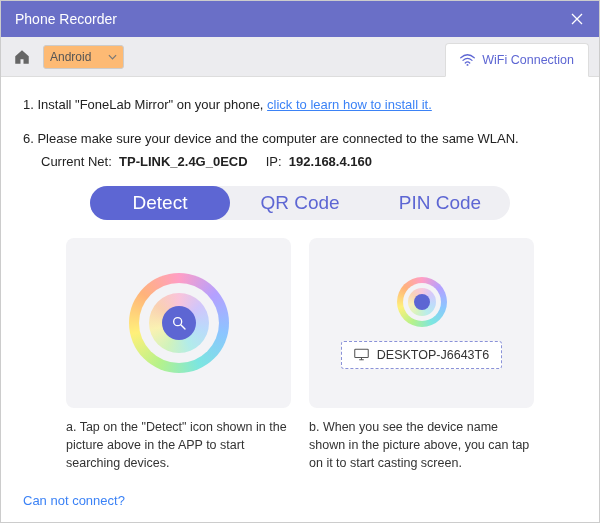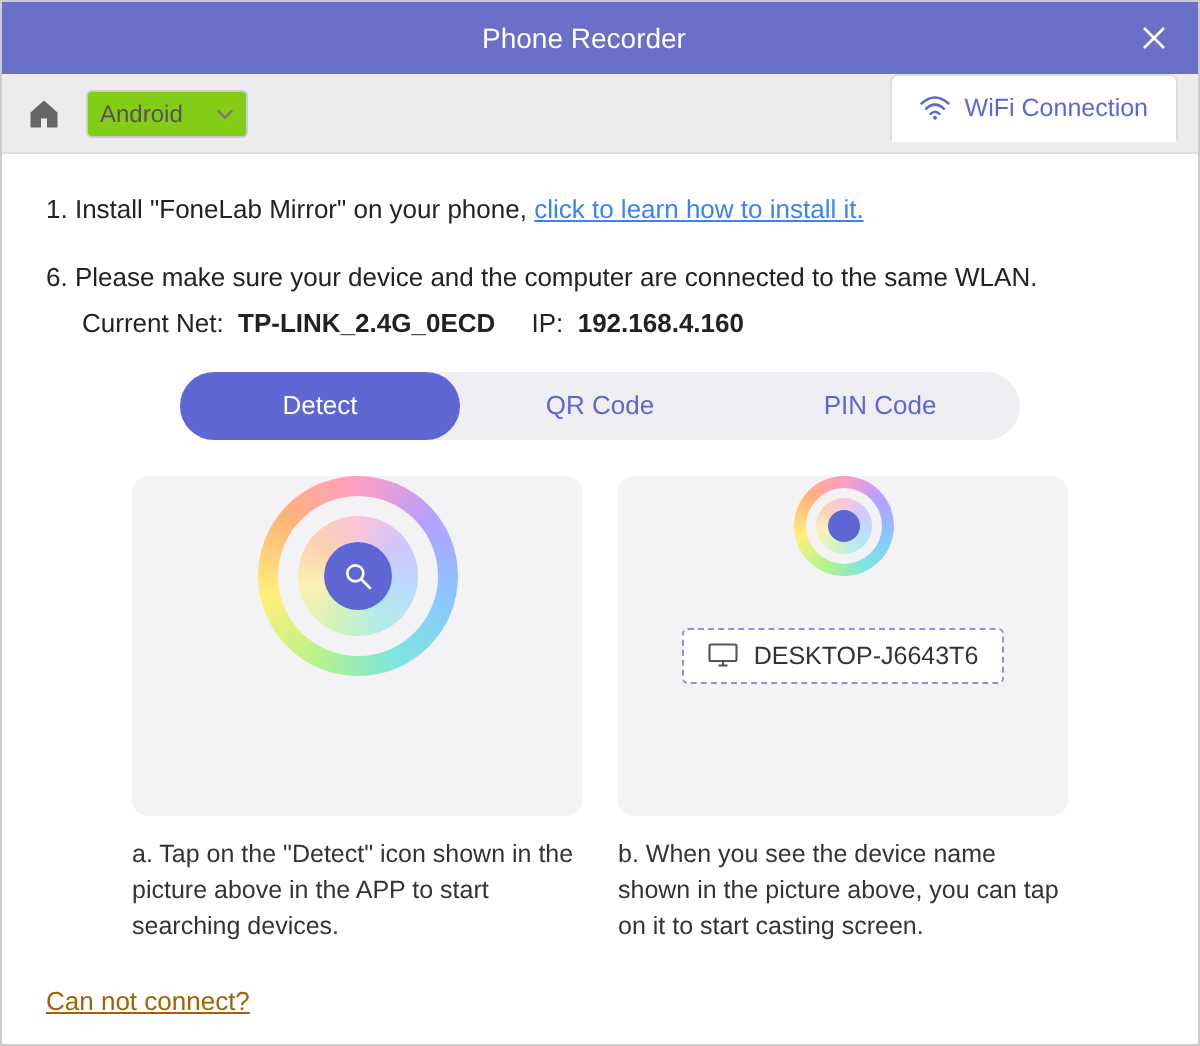"Phone Recorder" .titlebar { text-align: center -> none }
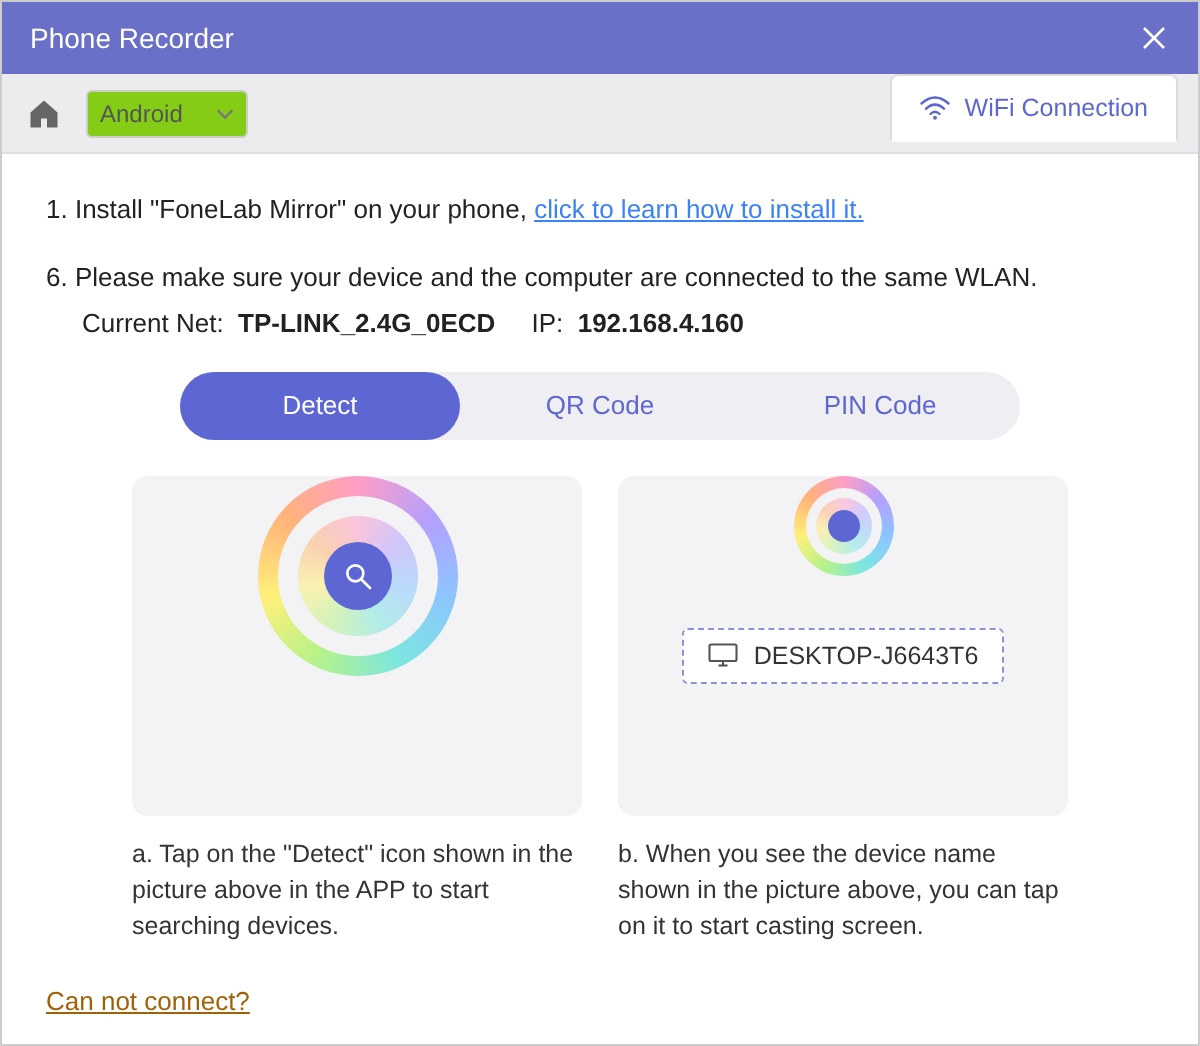"Android" .os-select { background: #84cc16 -> #fdba74 }
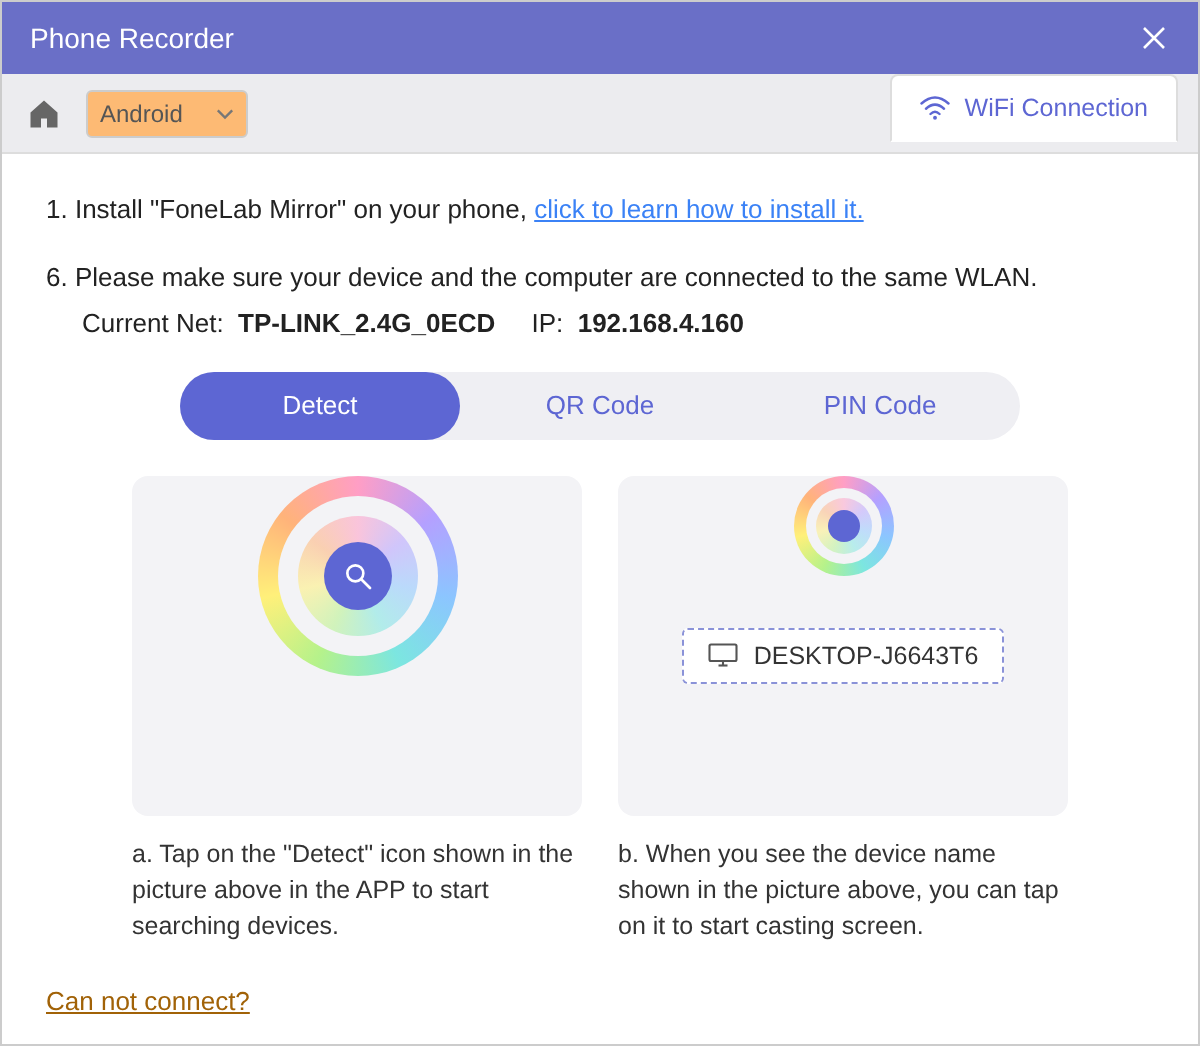"WiFi Connection" .tabs { align-items: none -> flex-end }
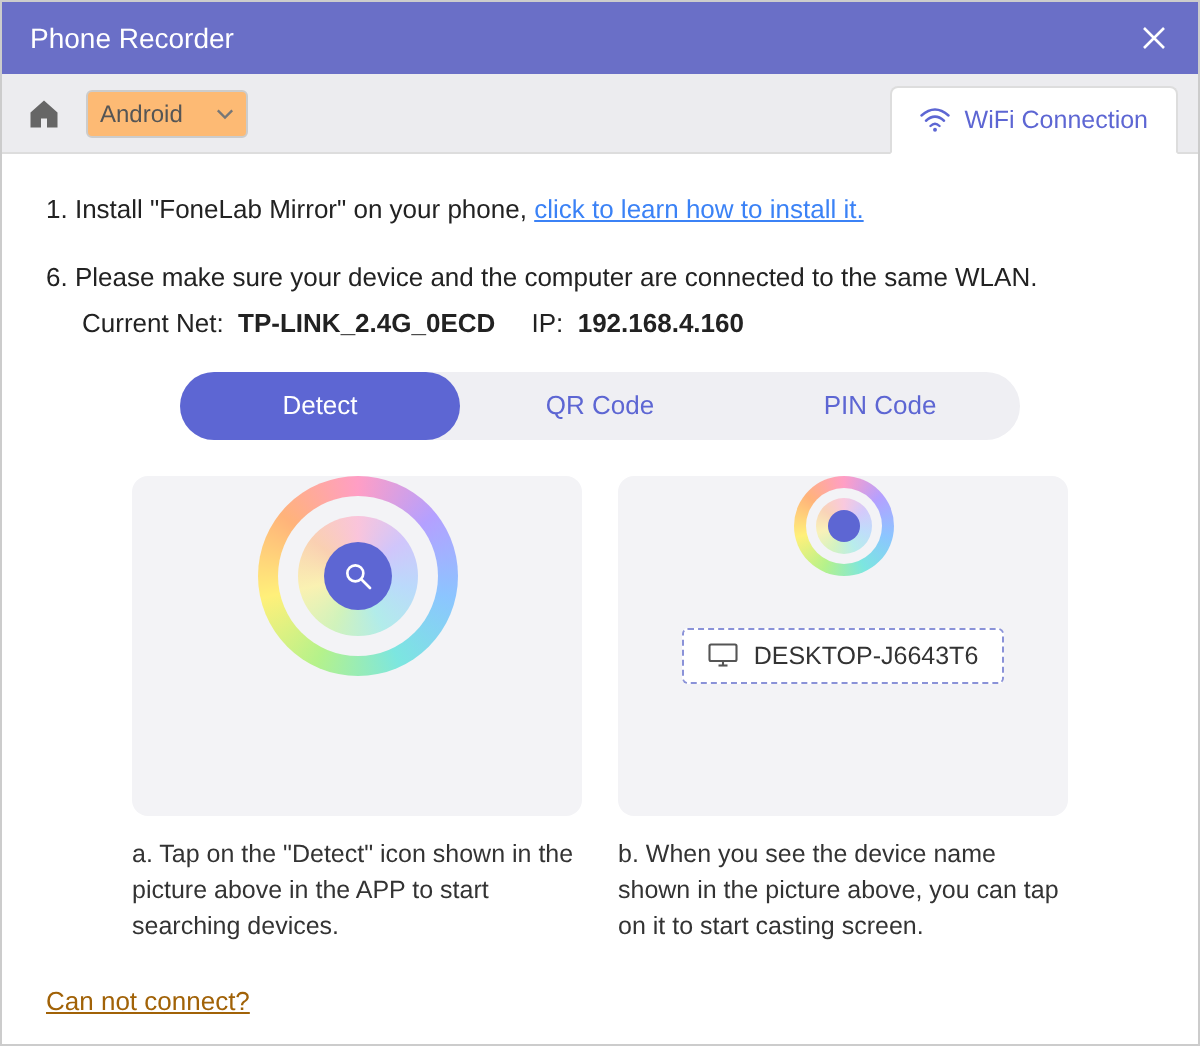"Detect" .seg { font-size: 13px -> 19px }
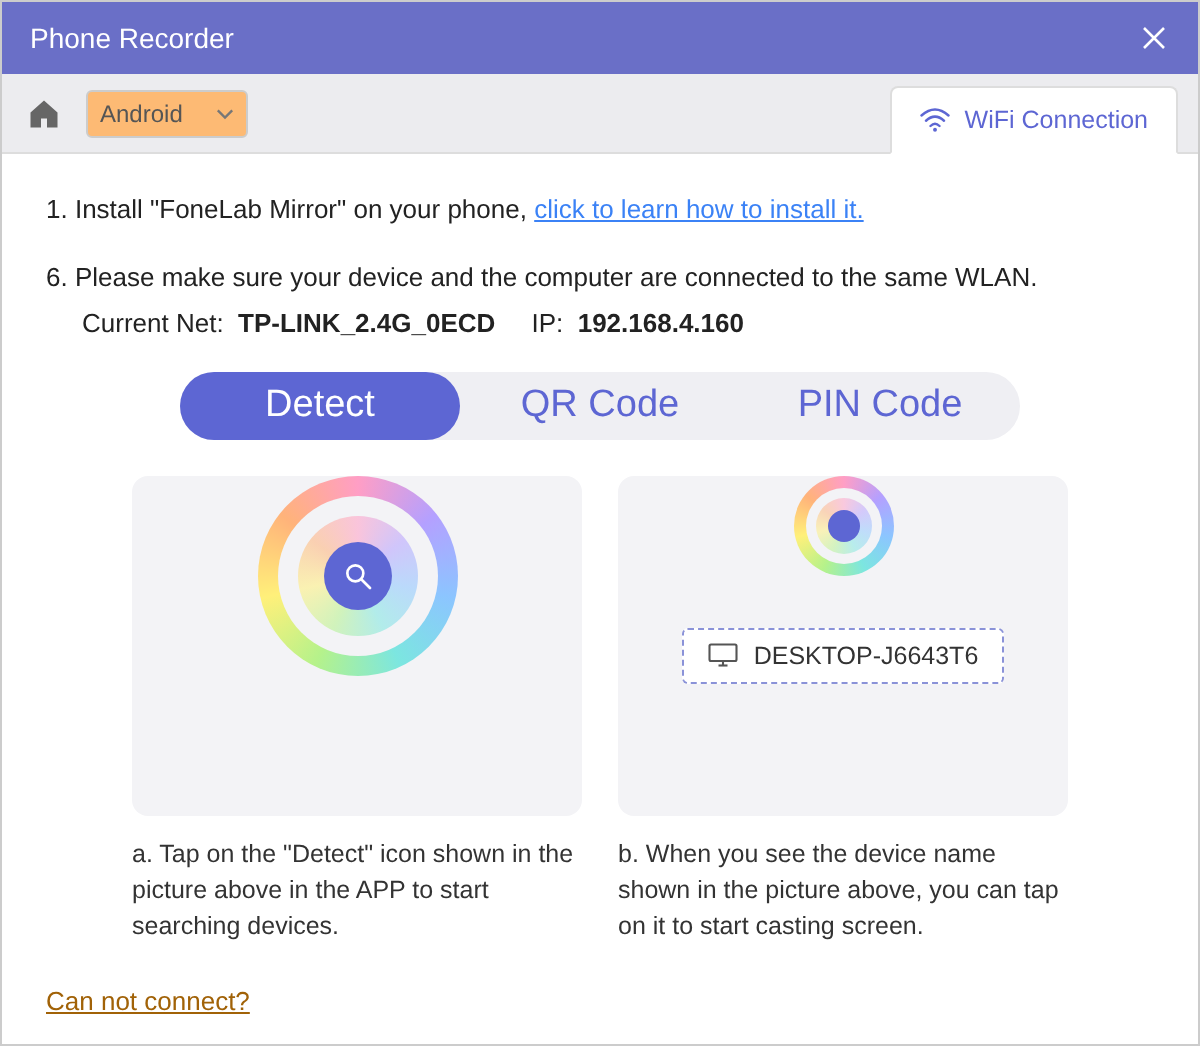"DESKTOP-J6643T6" .panel-box { gap: 26px -> 14px; justify-content: none -> center }
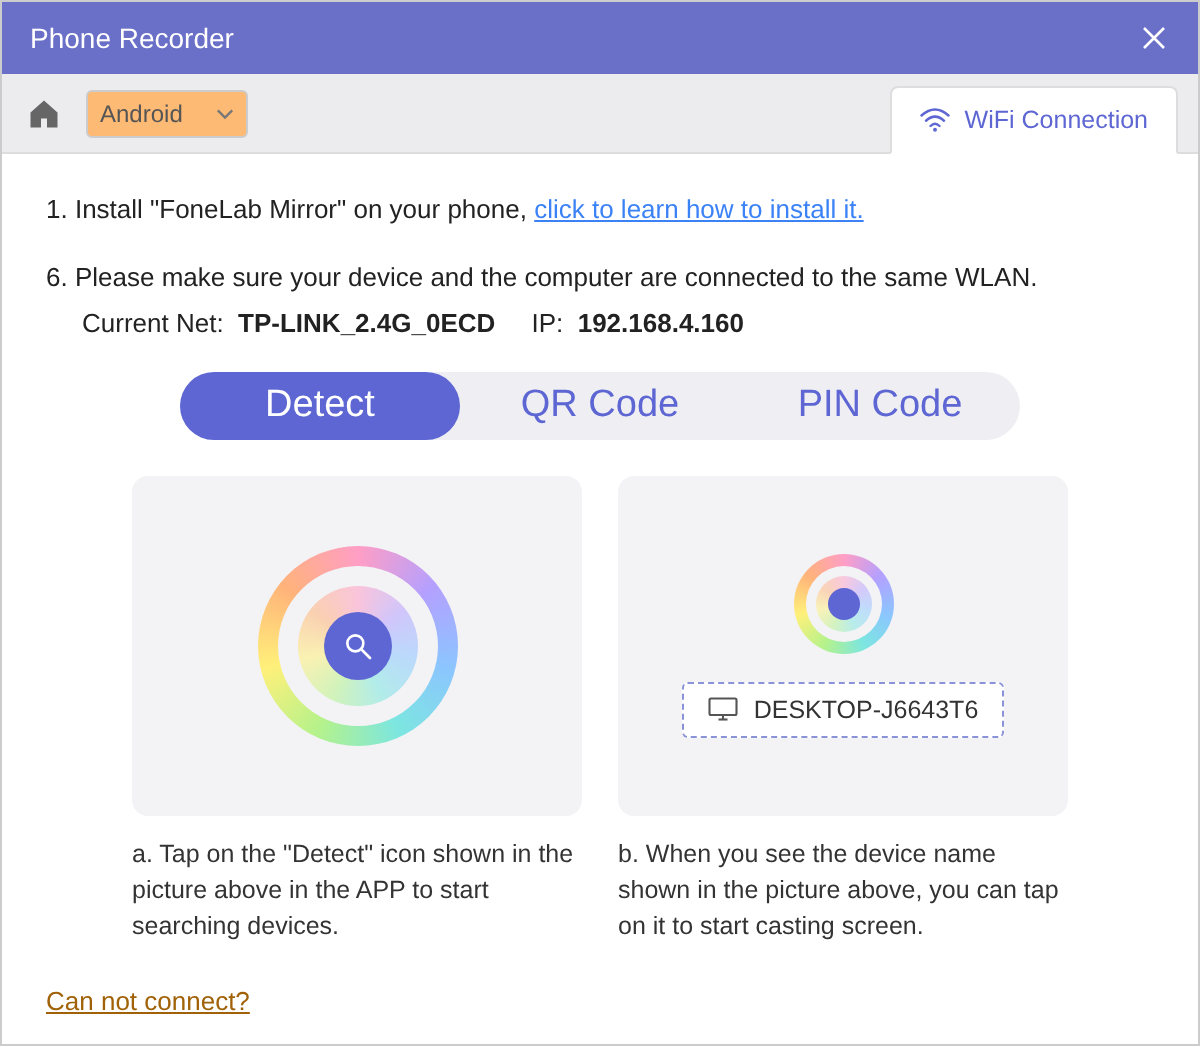"Can not connect?" .footer-link a { color: #a16207 -> #3b82f6; text-decoration: underline -> none }
